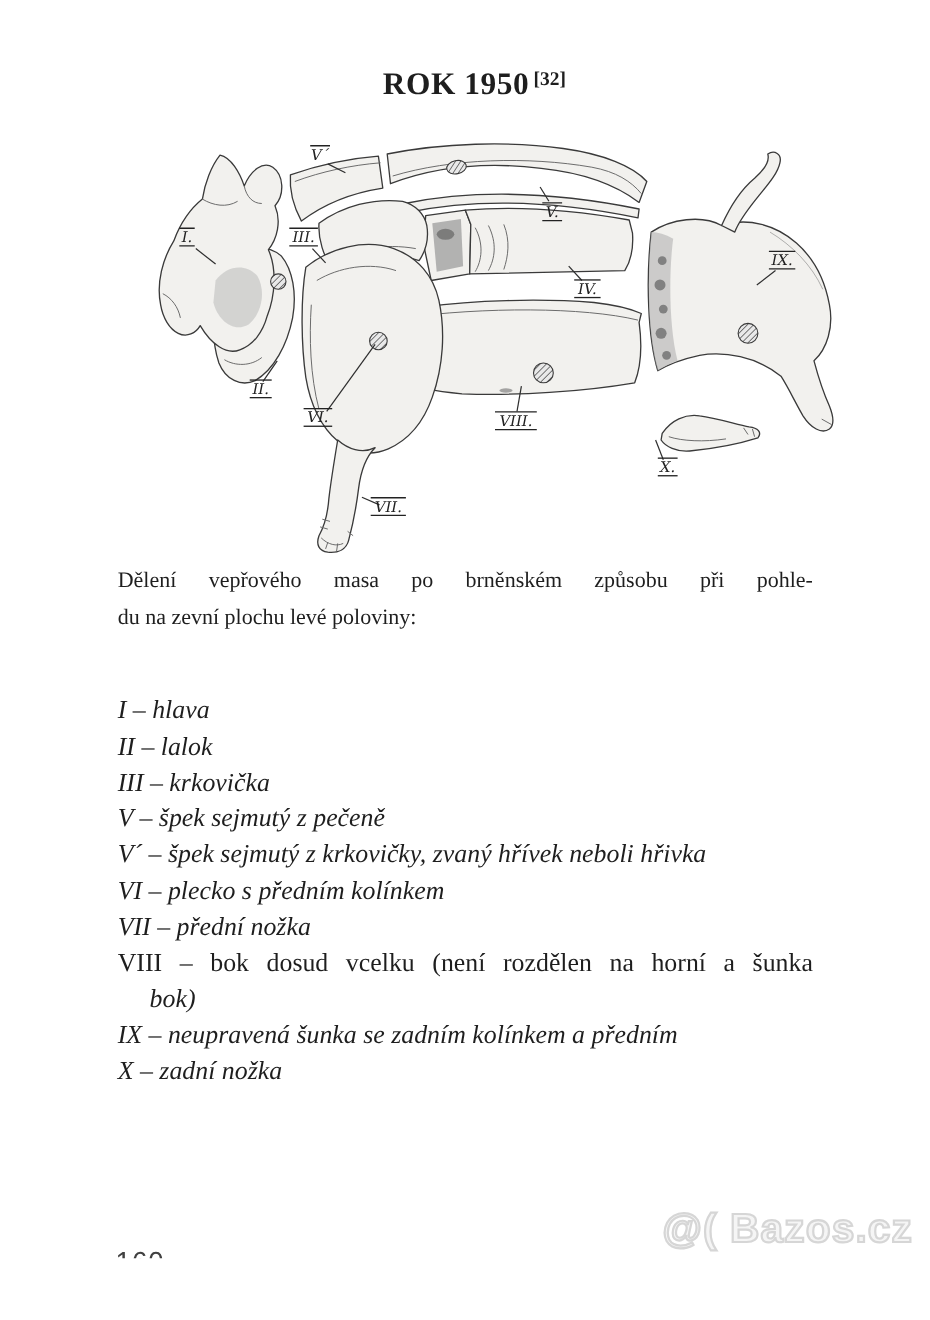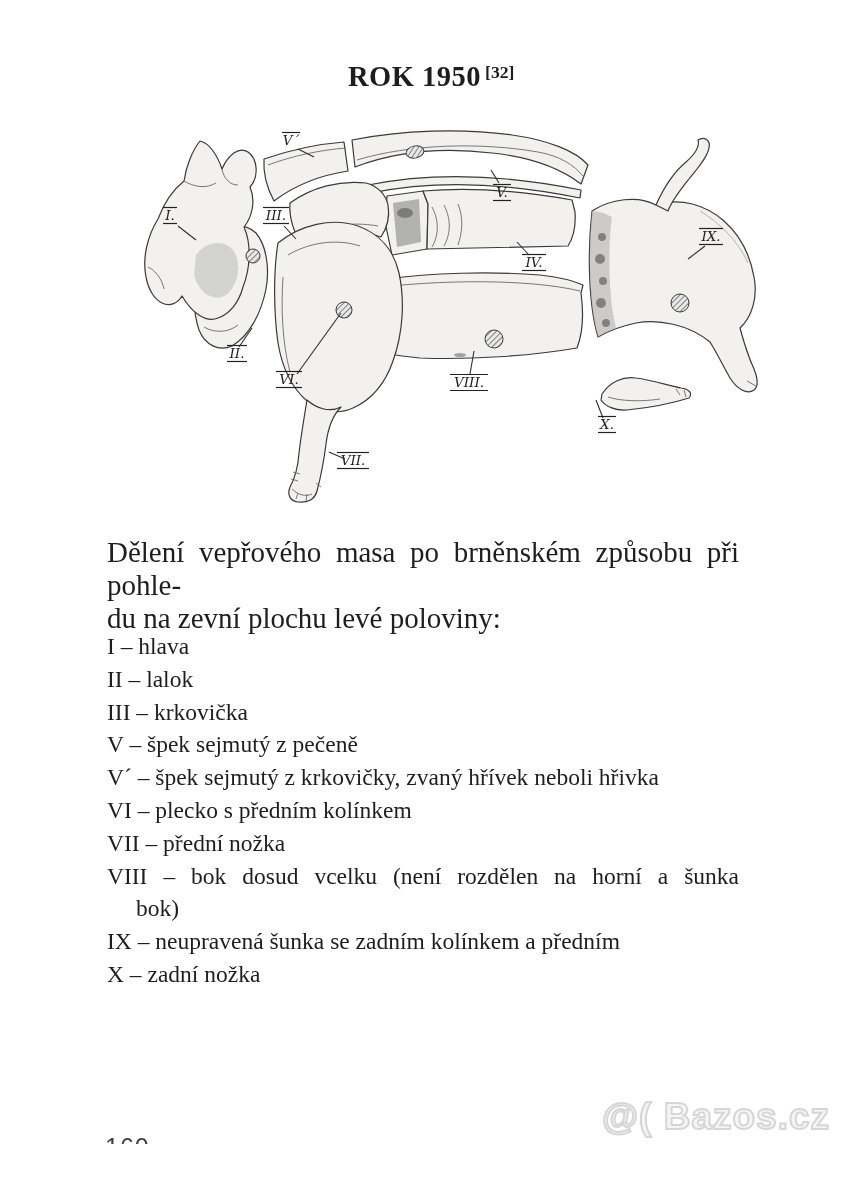"Dělení vepřového masa po brněnském" .intro { font-size: 29px -> 20px; top: 536px -> 512px }
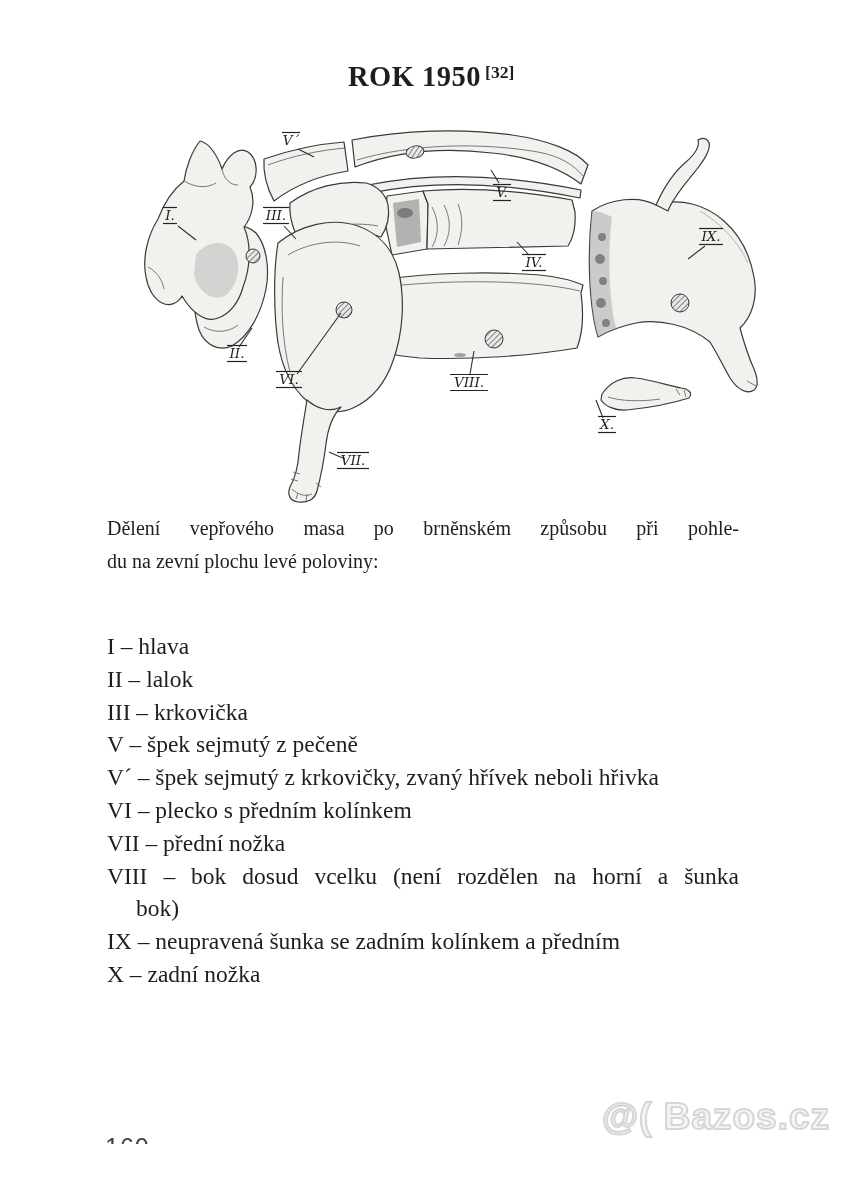"I – hlava" .cuts .line { font-style: none -> italic }
